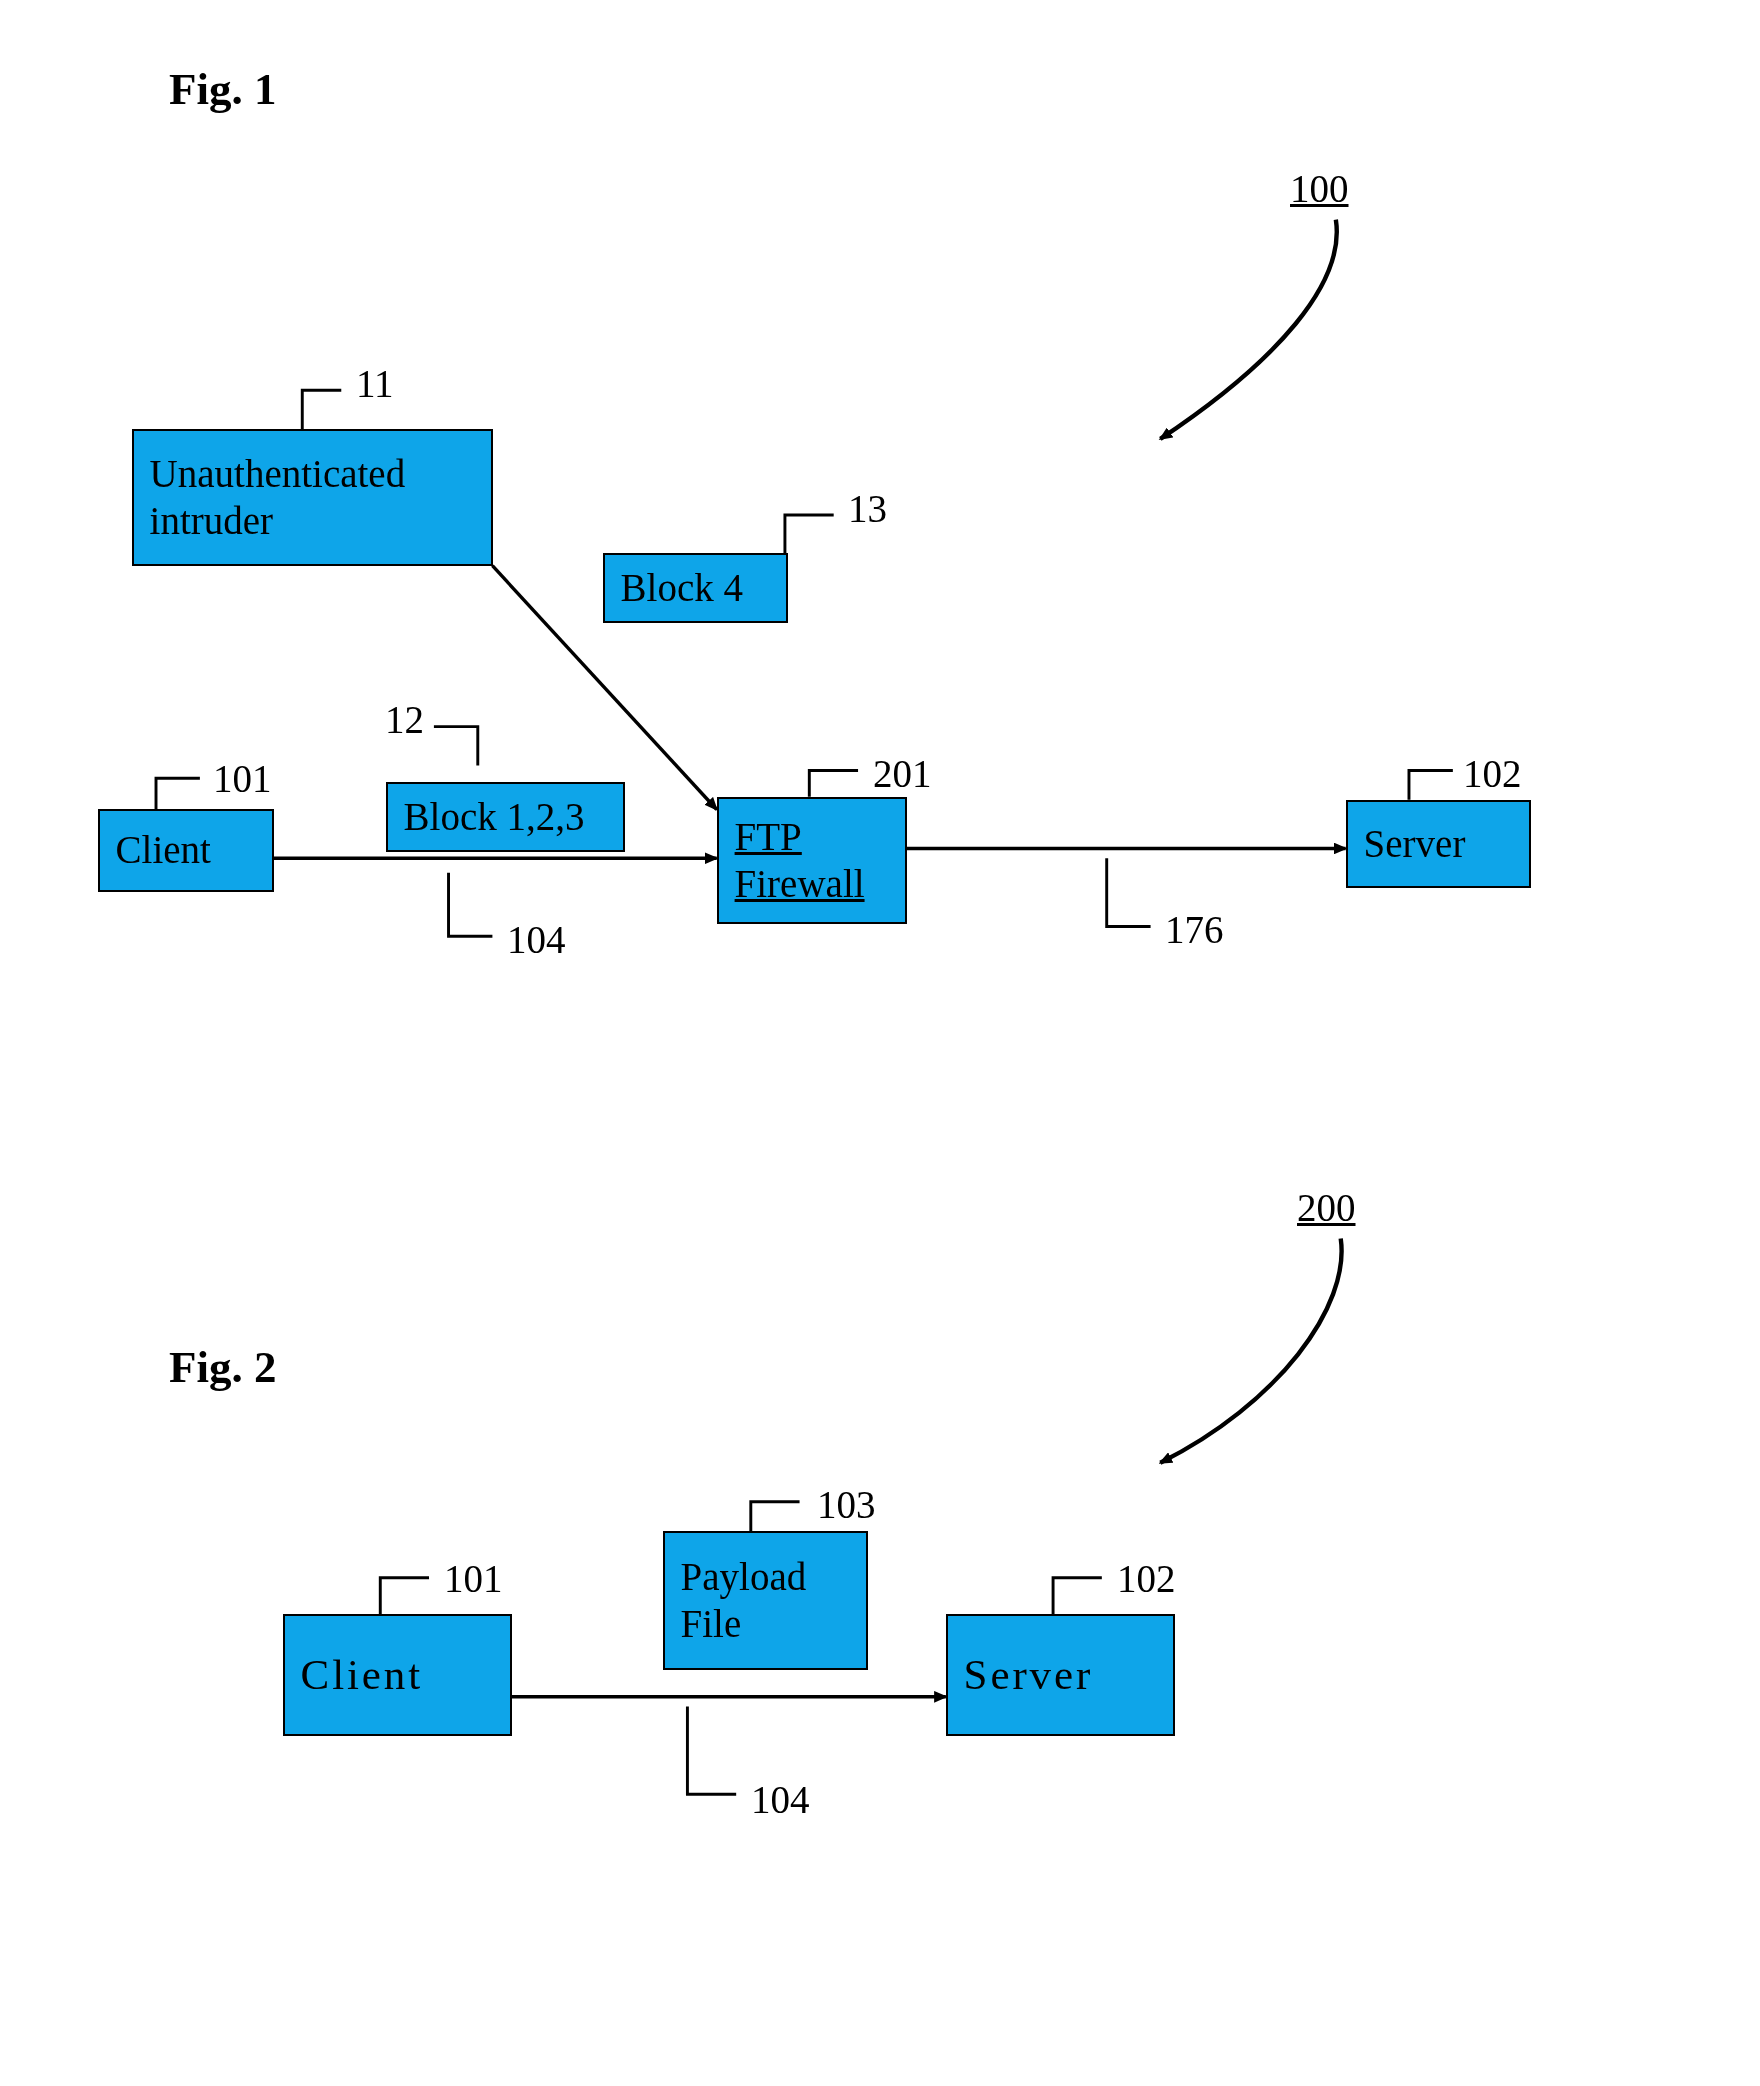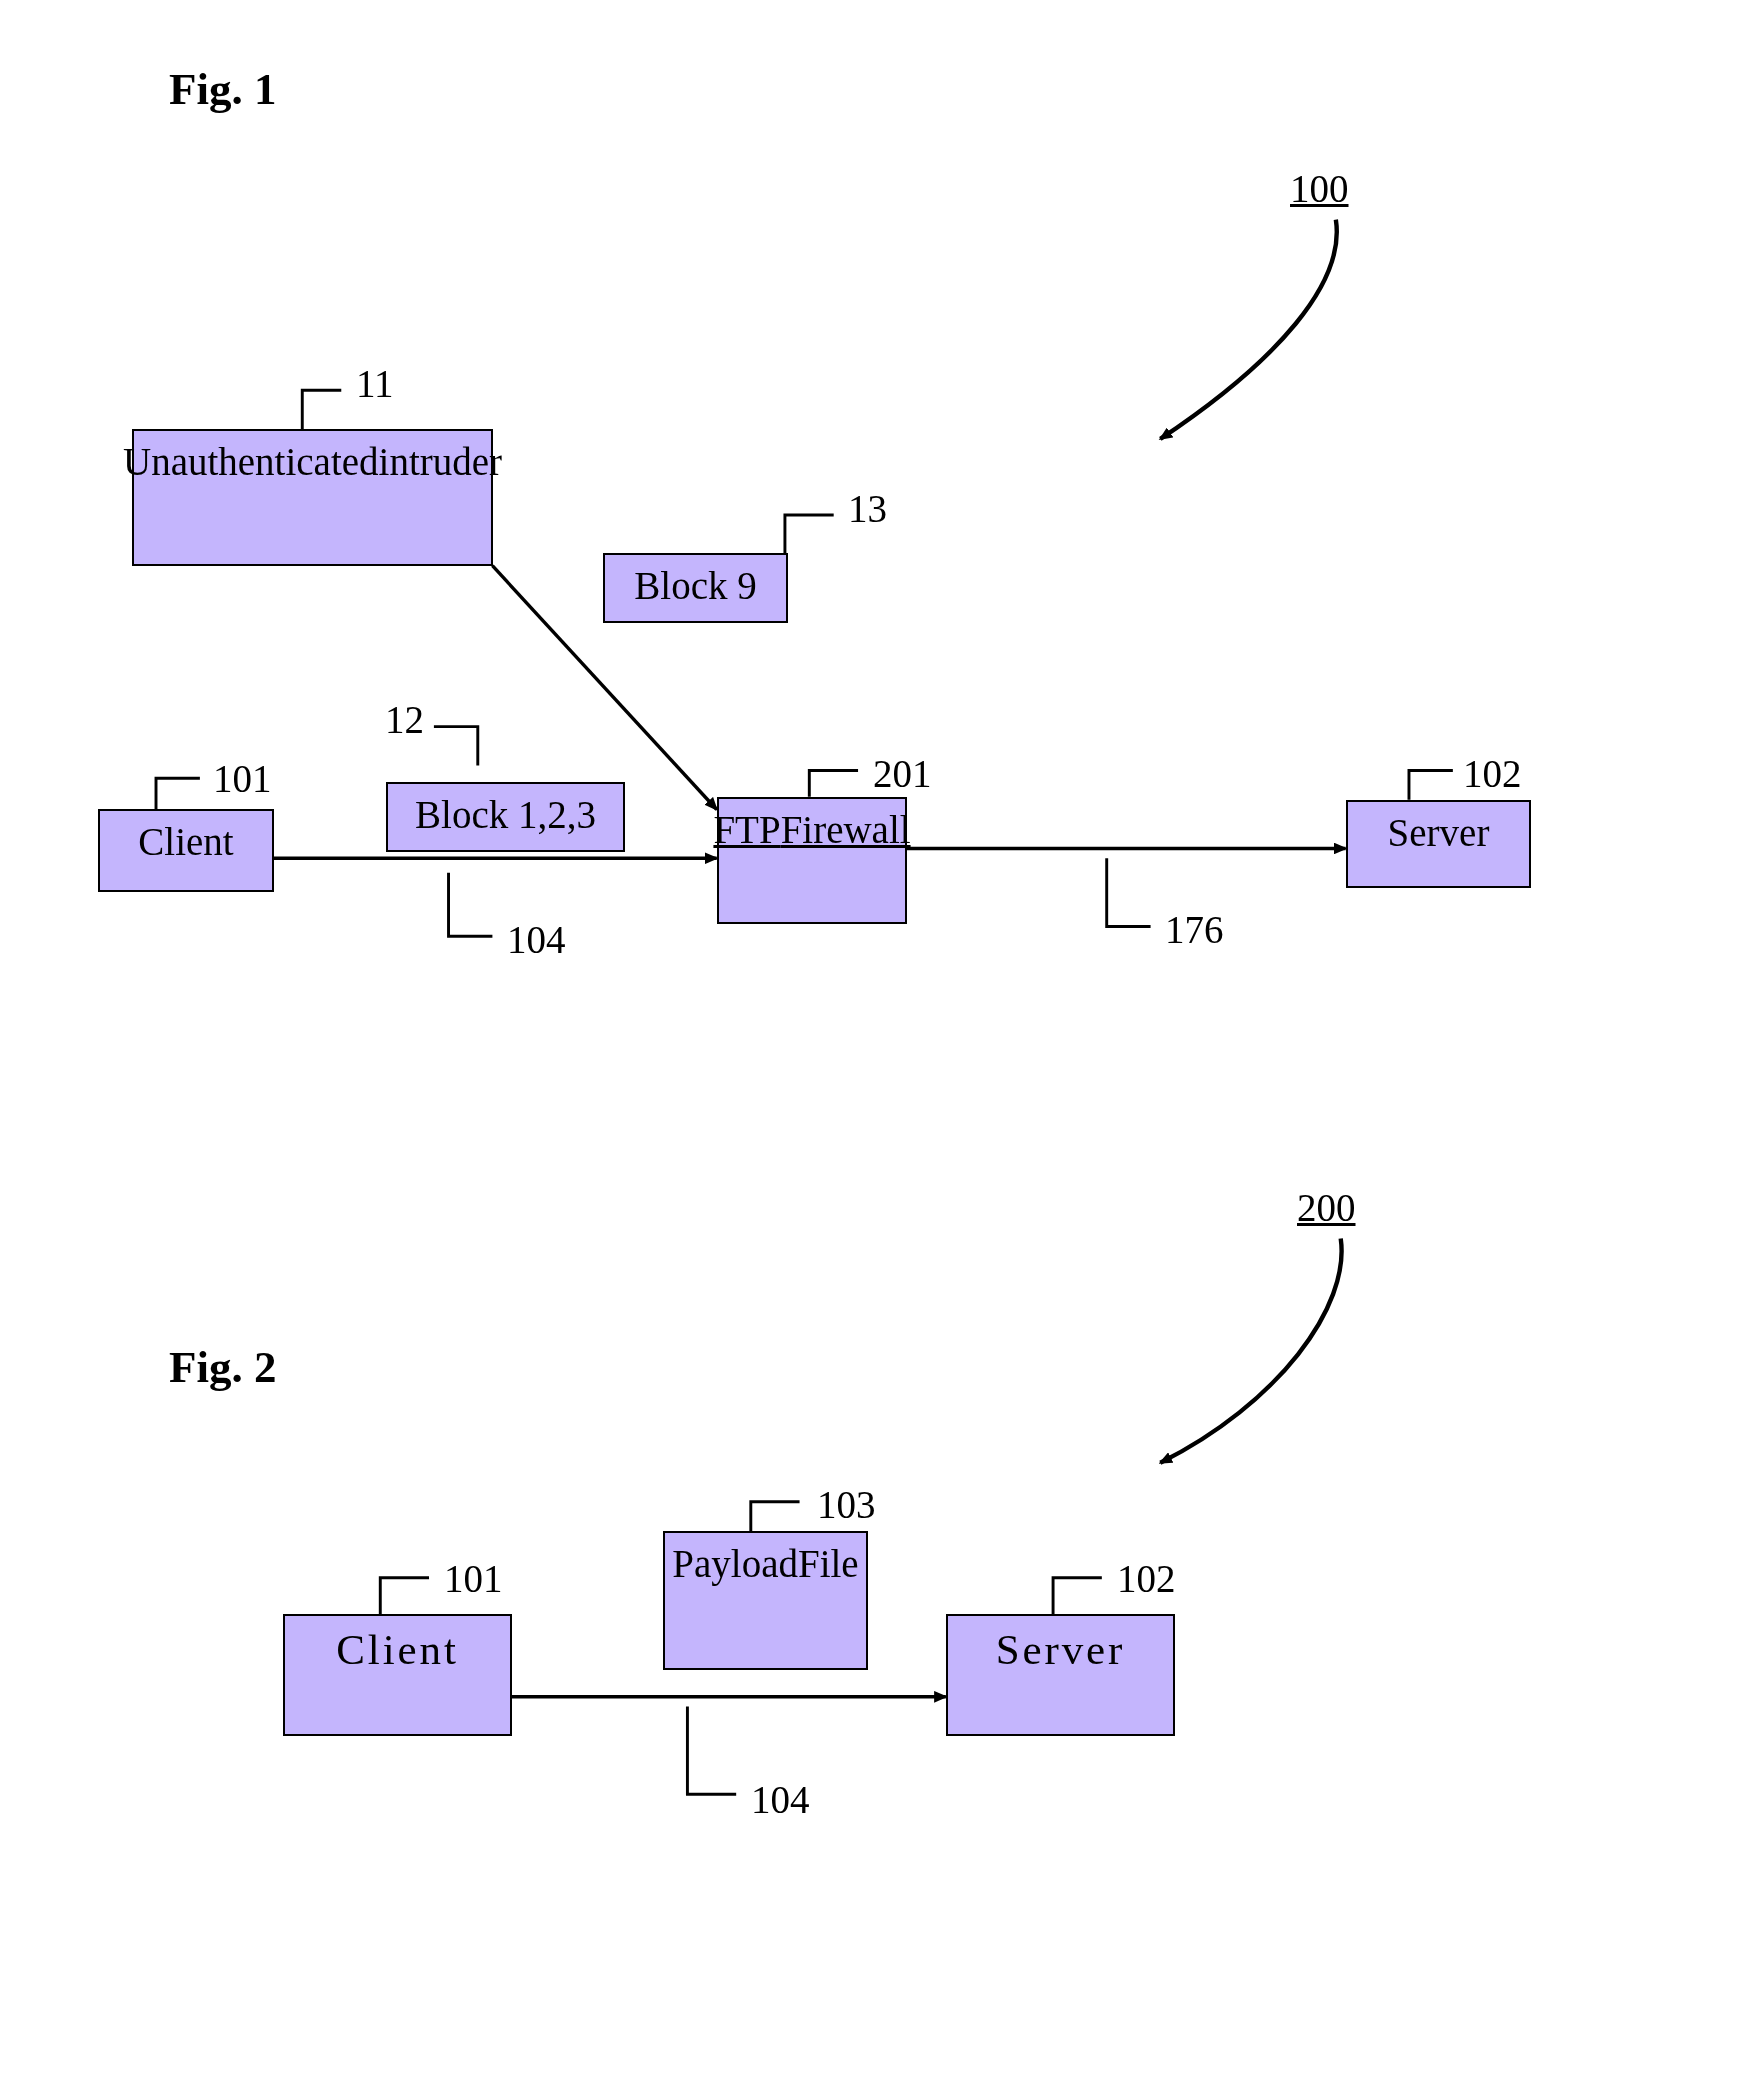"Unauthenticated" .box { background: #c4b5fd -> #0ea5e9; flex-direction: row -> column }
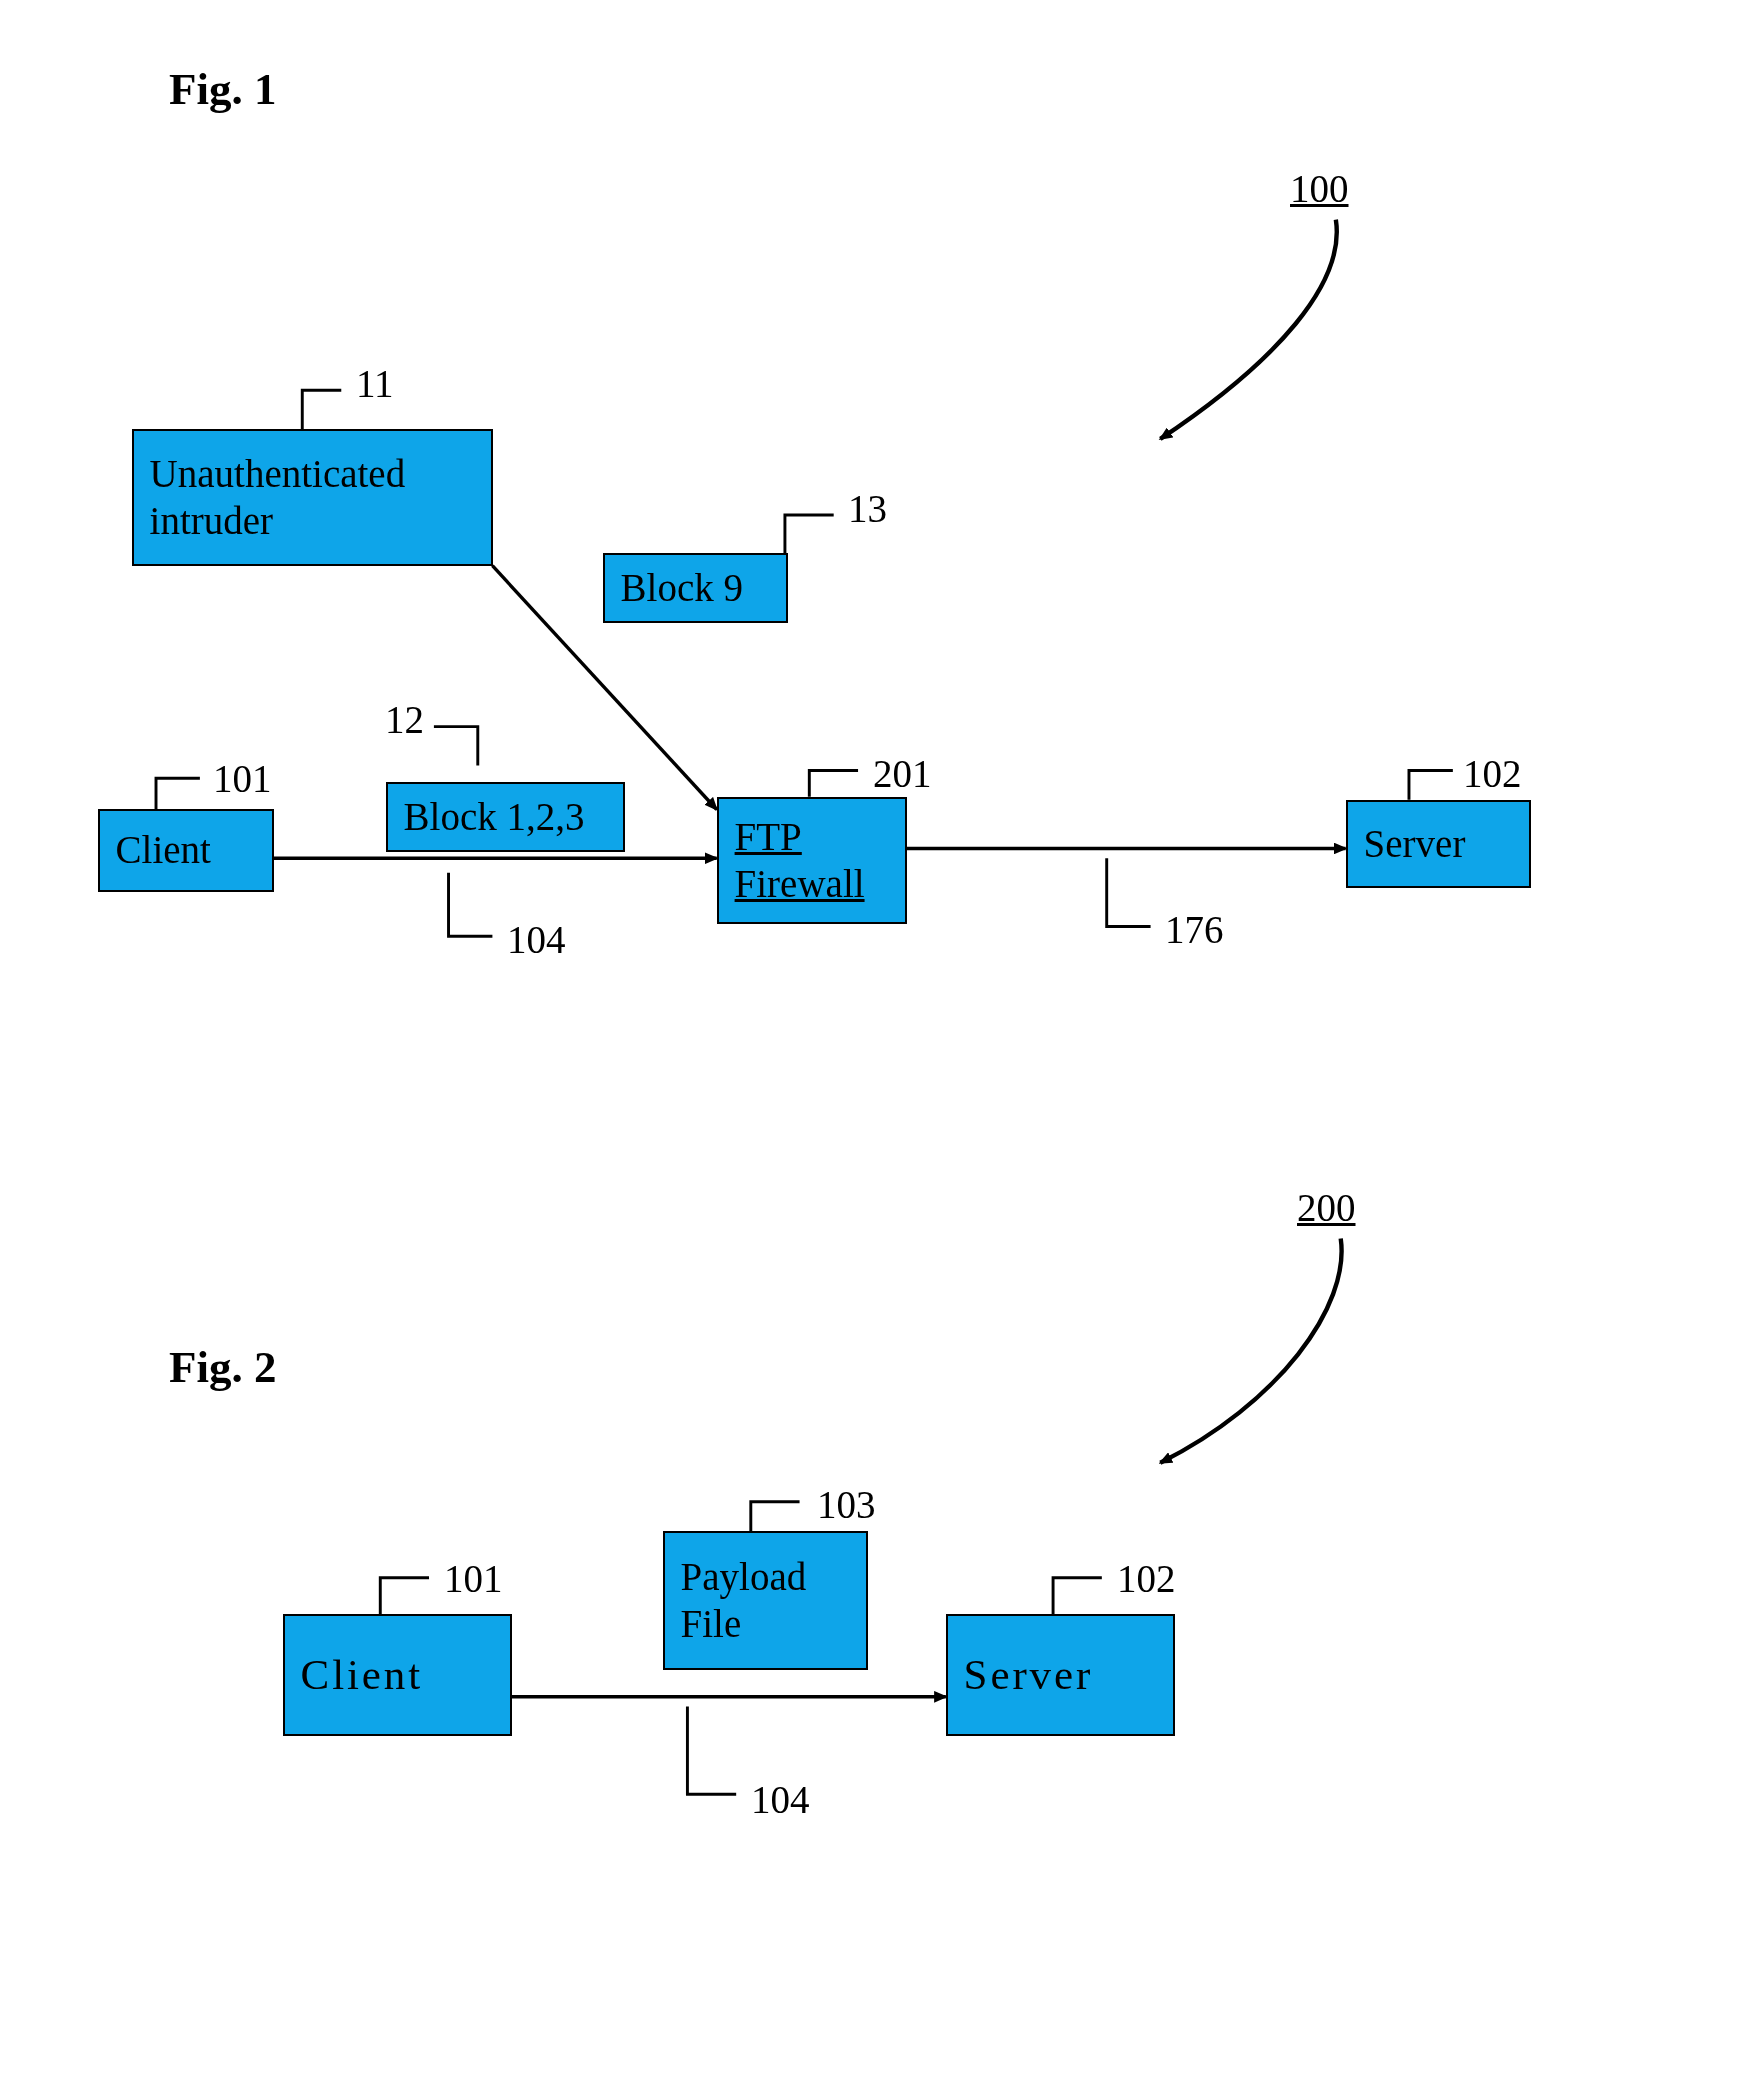"Block 9" span { text: 9 -> 4 }
